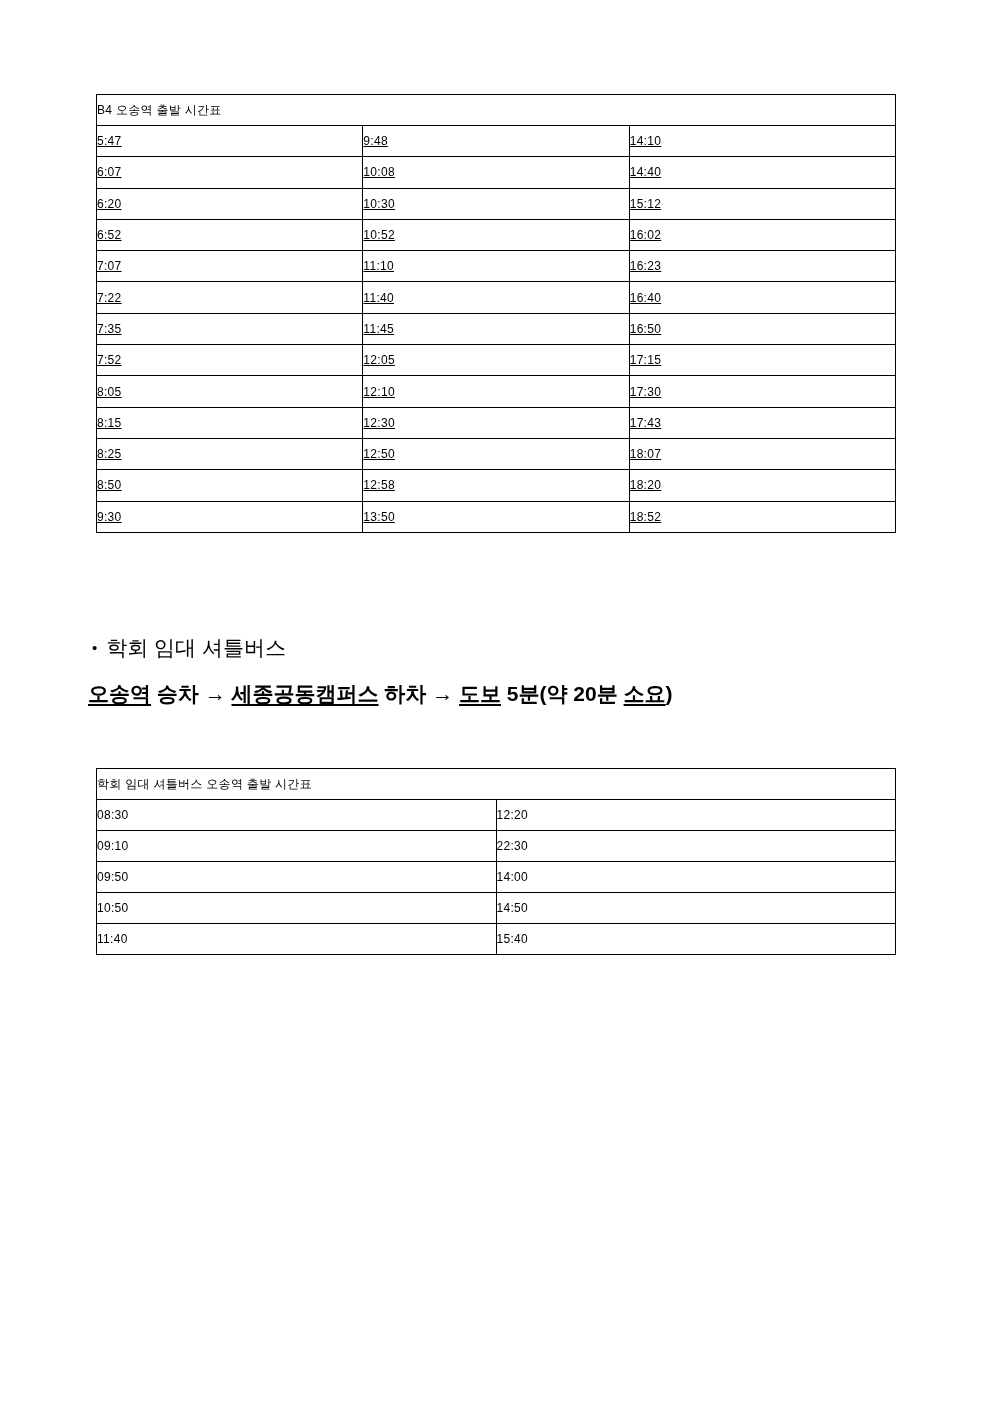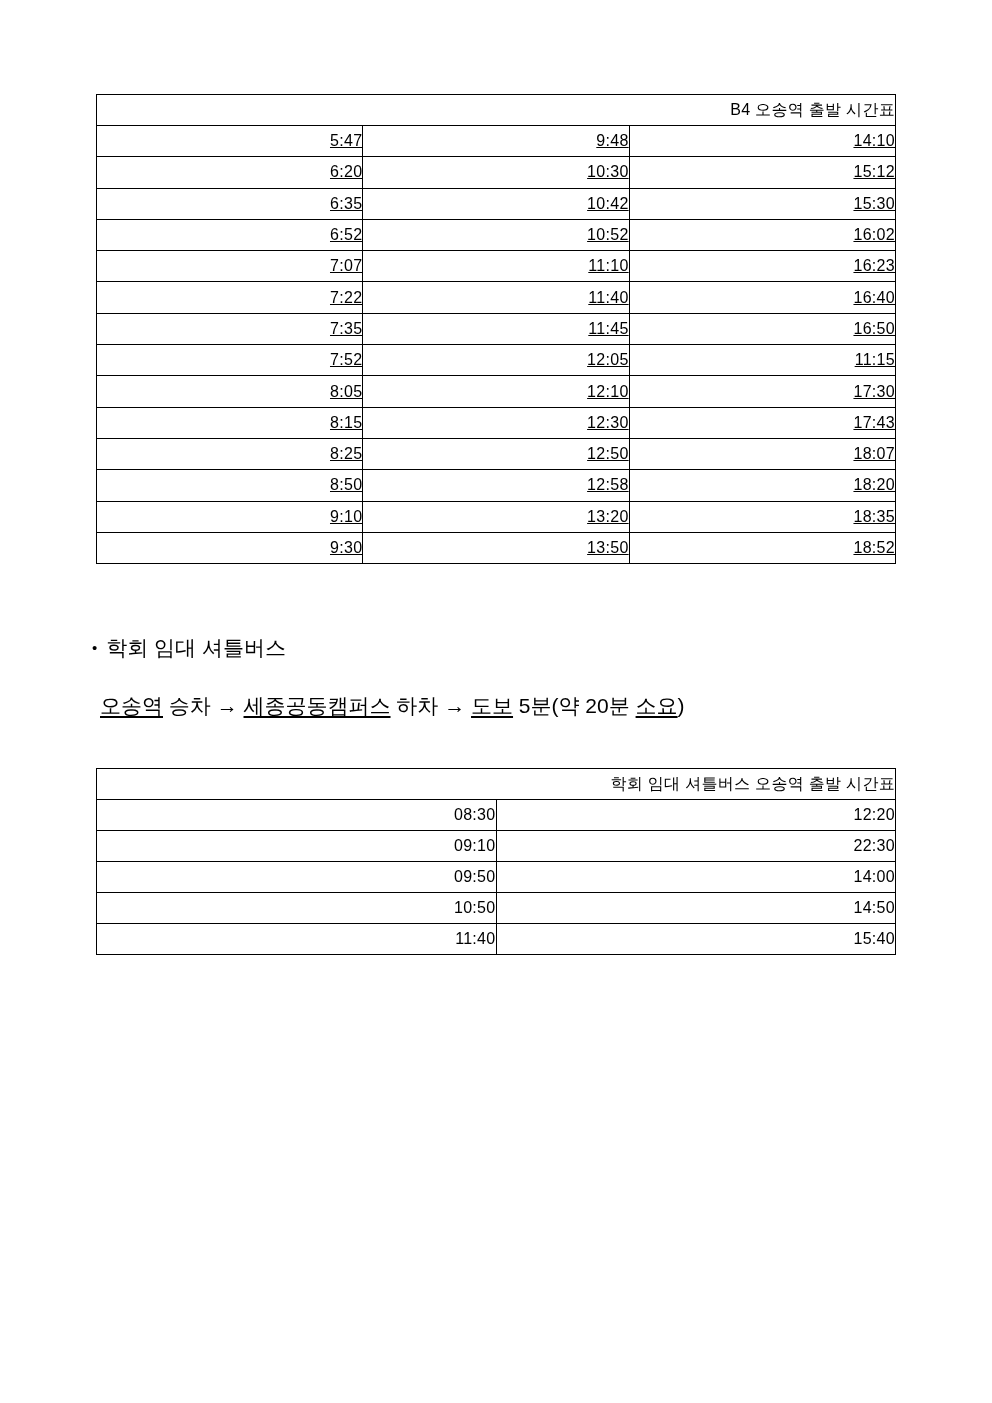"B4 오송역 출발 시간표" table.timetable td { font-size: 16px -> 12px; text-align: right -> left }
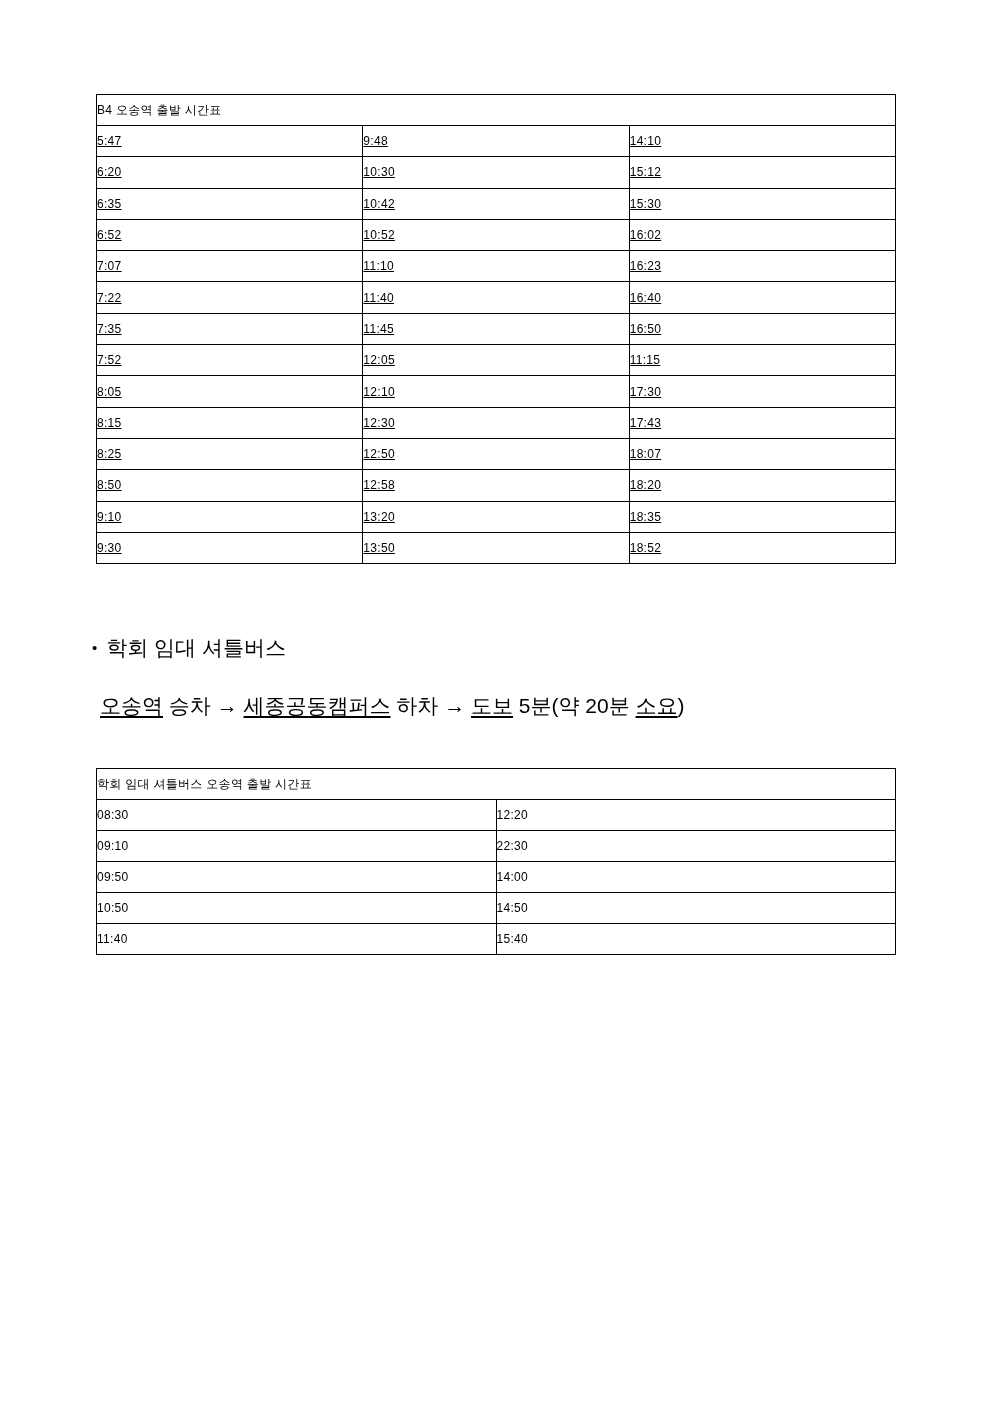"6:07" tr { html: none -> <tr> <td>6:07</td> <td>10:08</td> <td>14:40</td> </tr> }
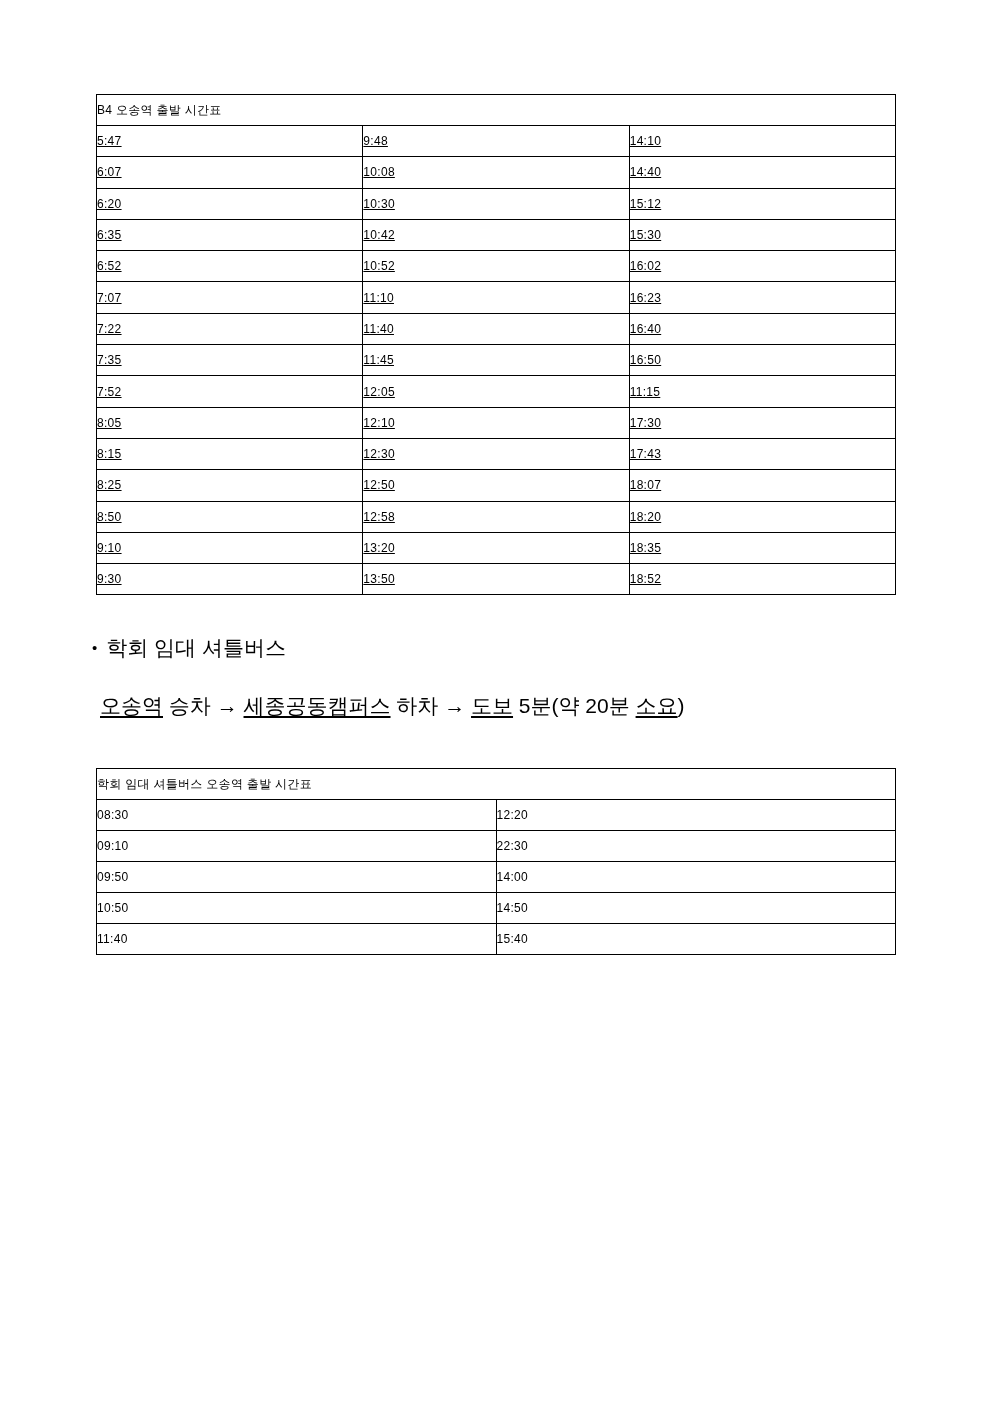"6:35" tr { html: <tr> <td>6:35</td> <td>10:42</td> <td>15:30</td> </tr> -> none }
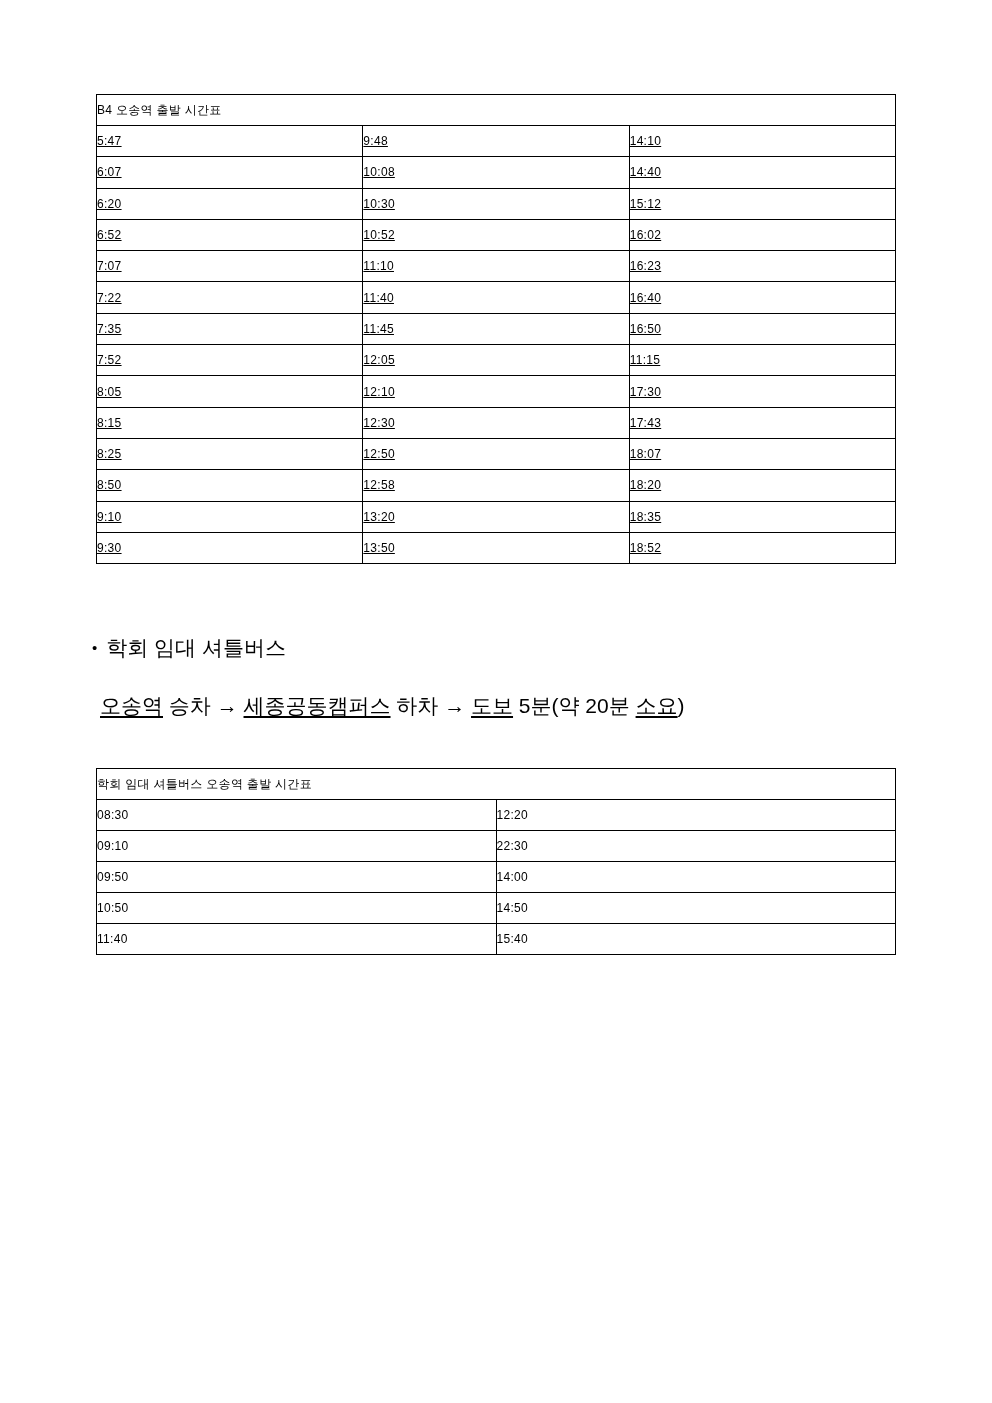"11:15" td { text: 11:15 -> 17:15 }
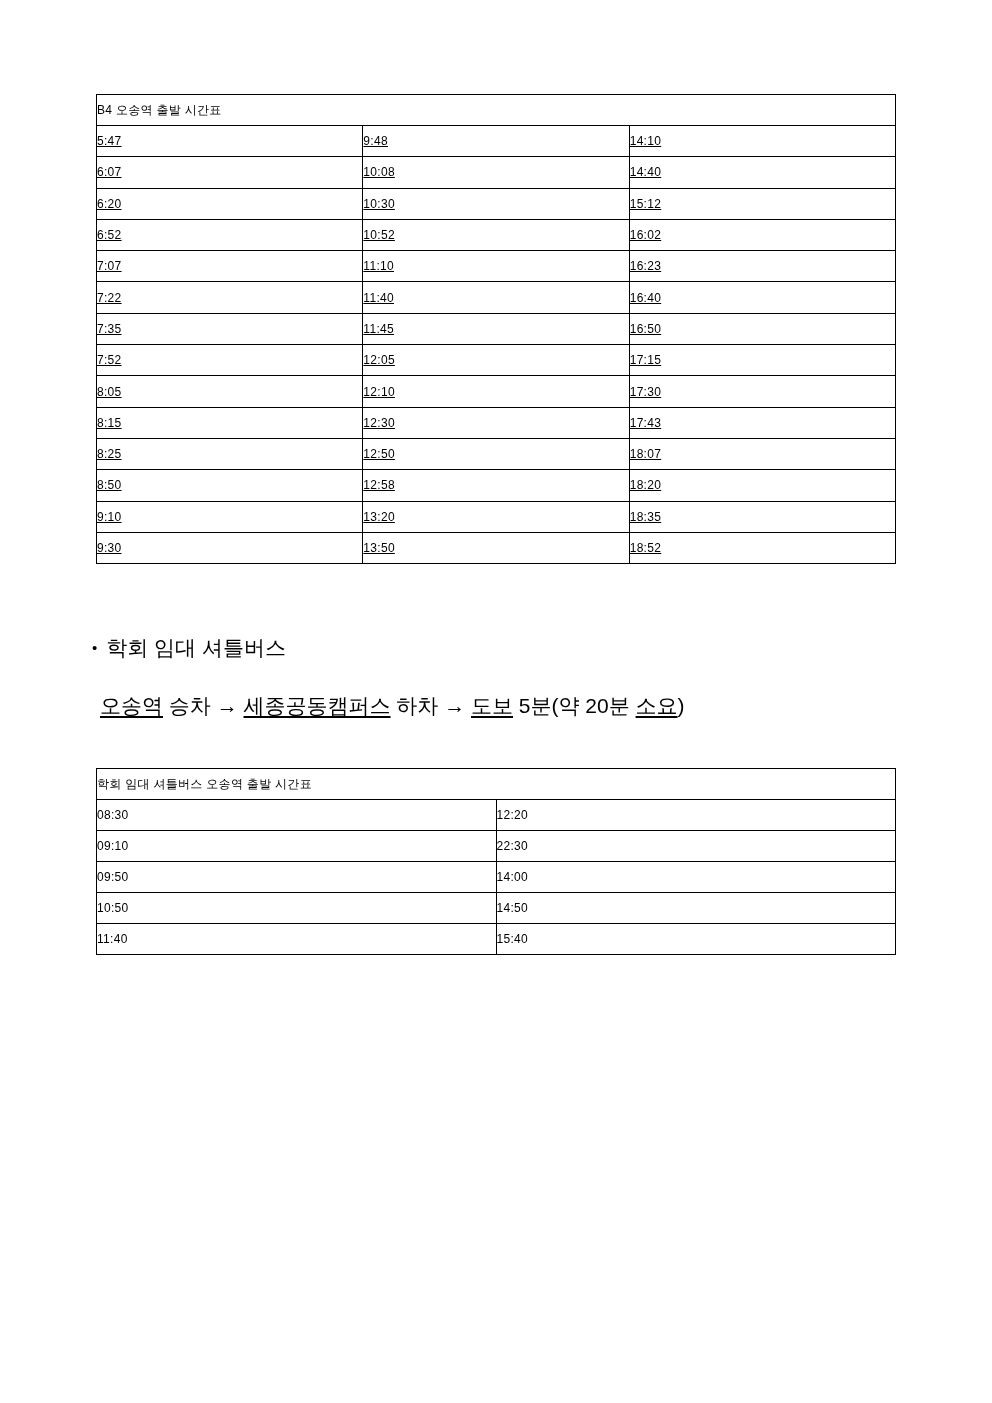"9:10" tr { html: <tr> <td>9:10</td> <td>13:20</td> <td>18:35</td> </tr> -> none }
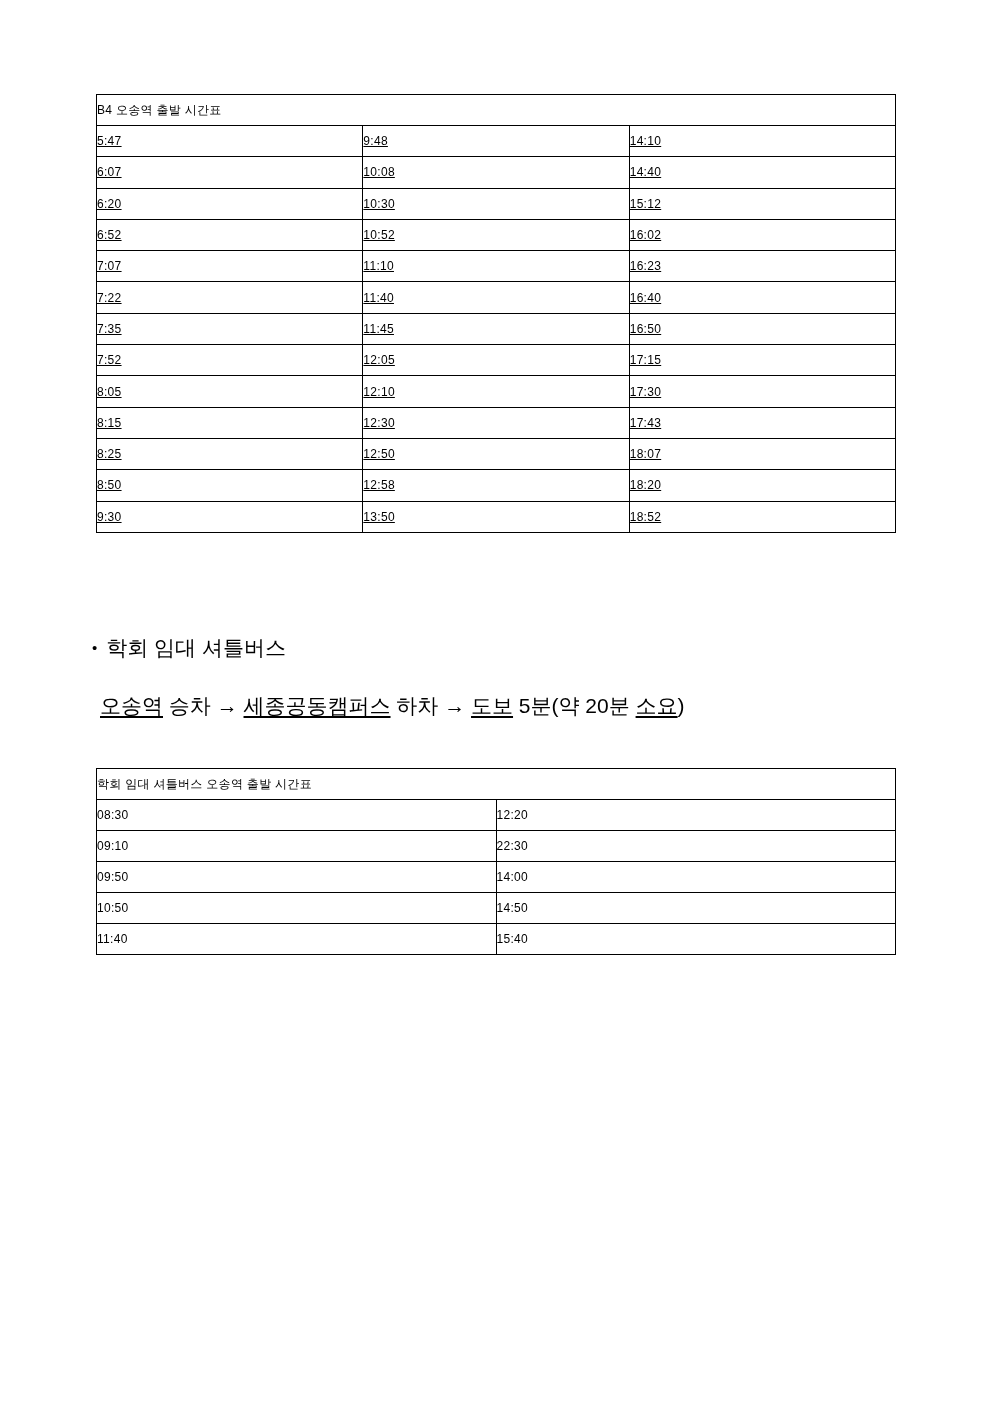"오송역 승차 → 세종공동캠퍼스 하차" .route-line { font-weight: none -> bold; margin: 12px -> 0 }
